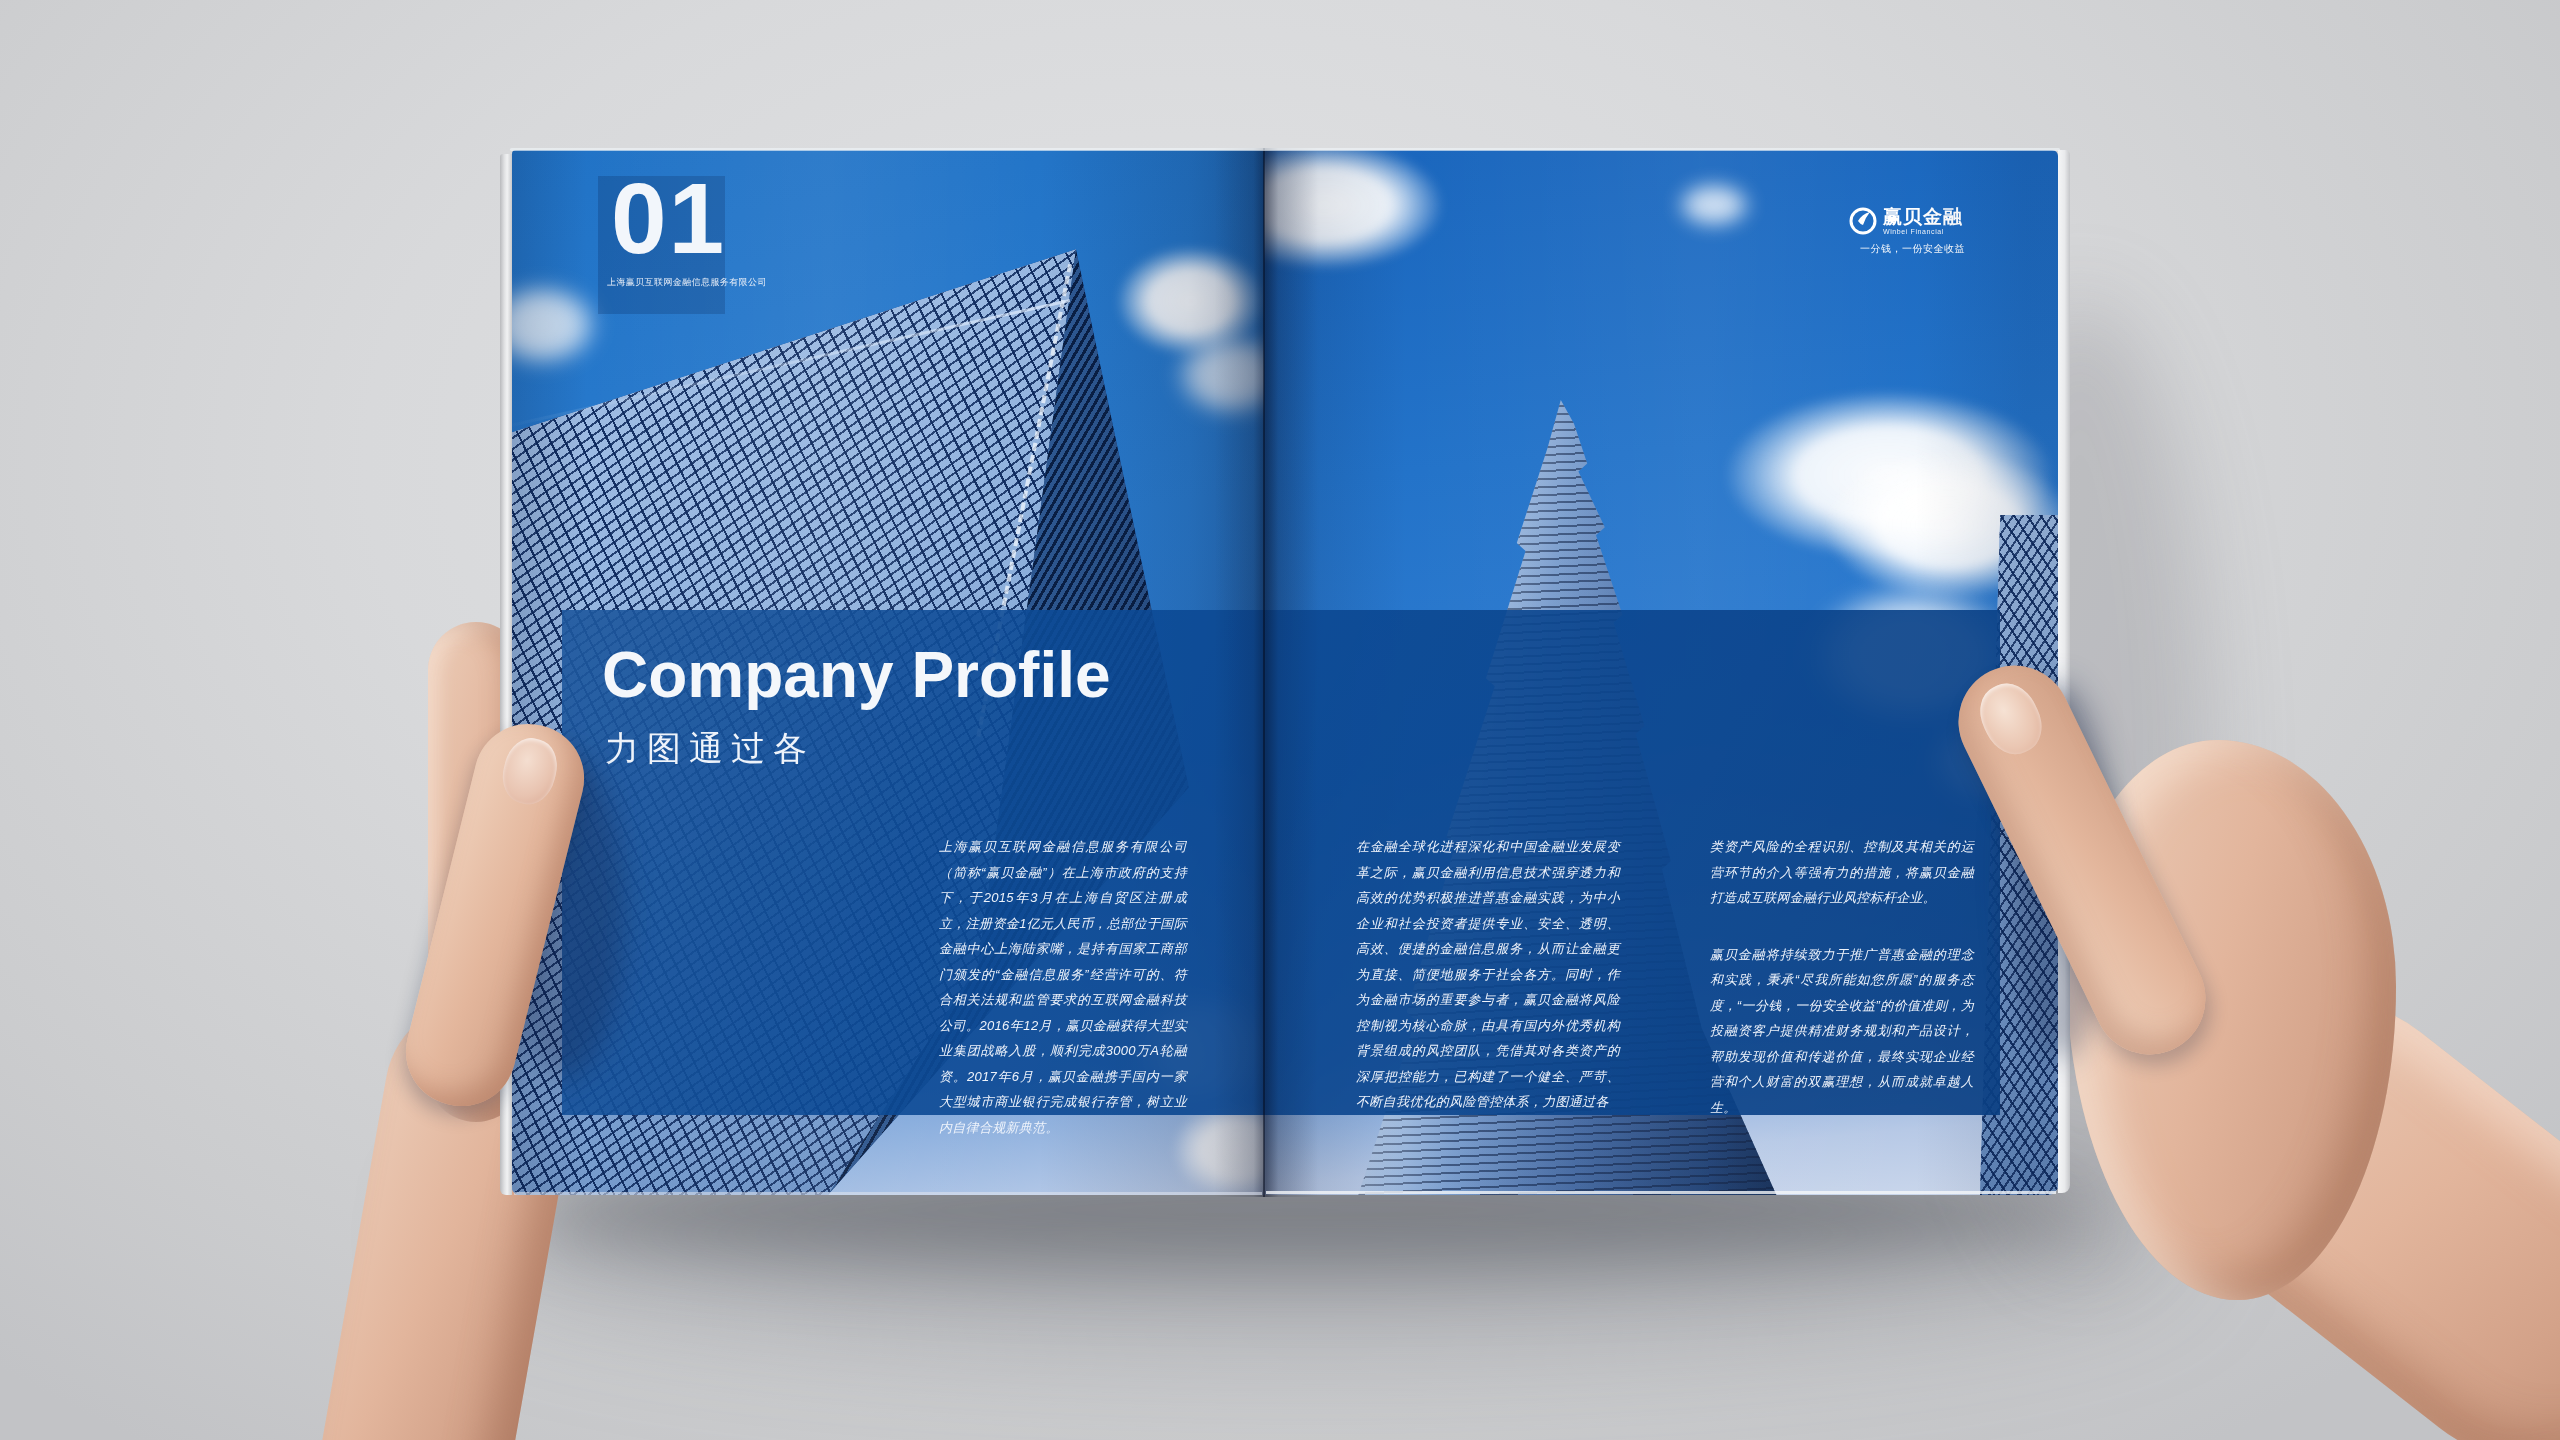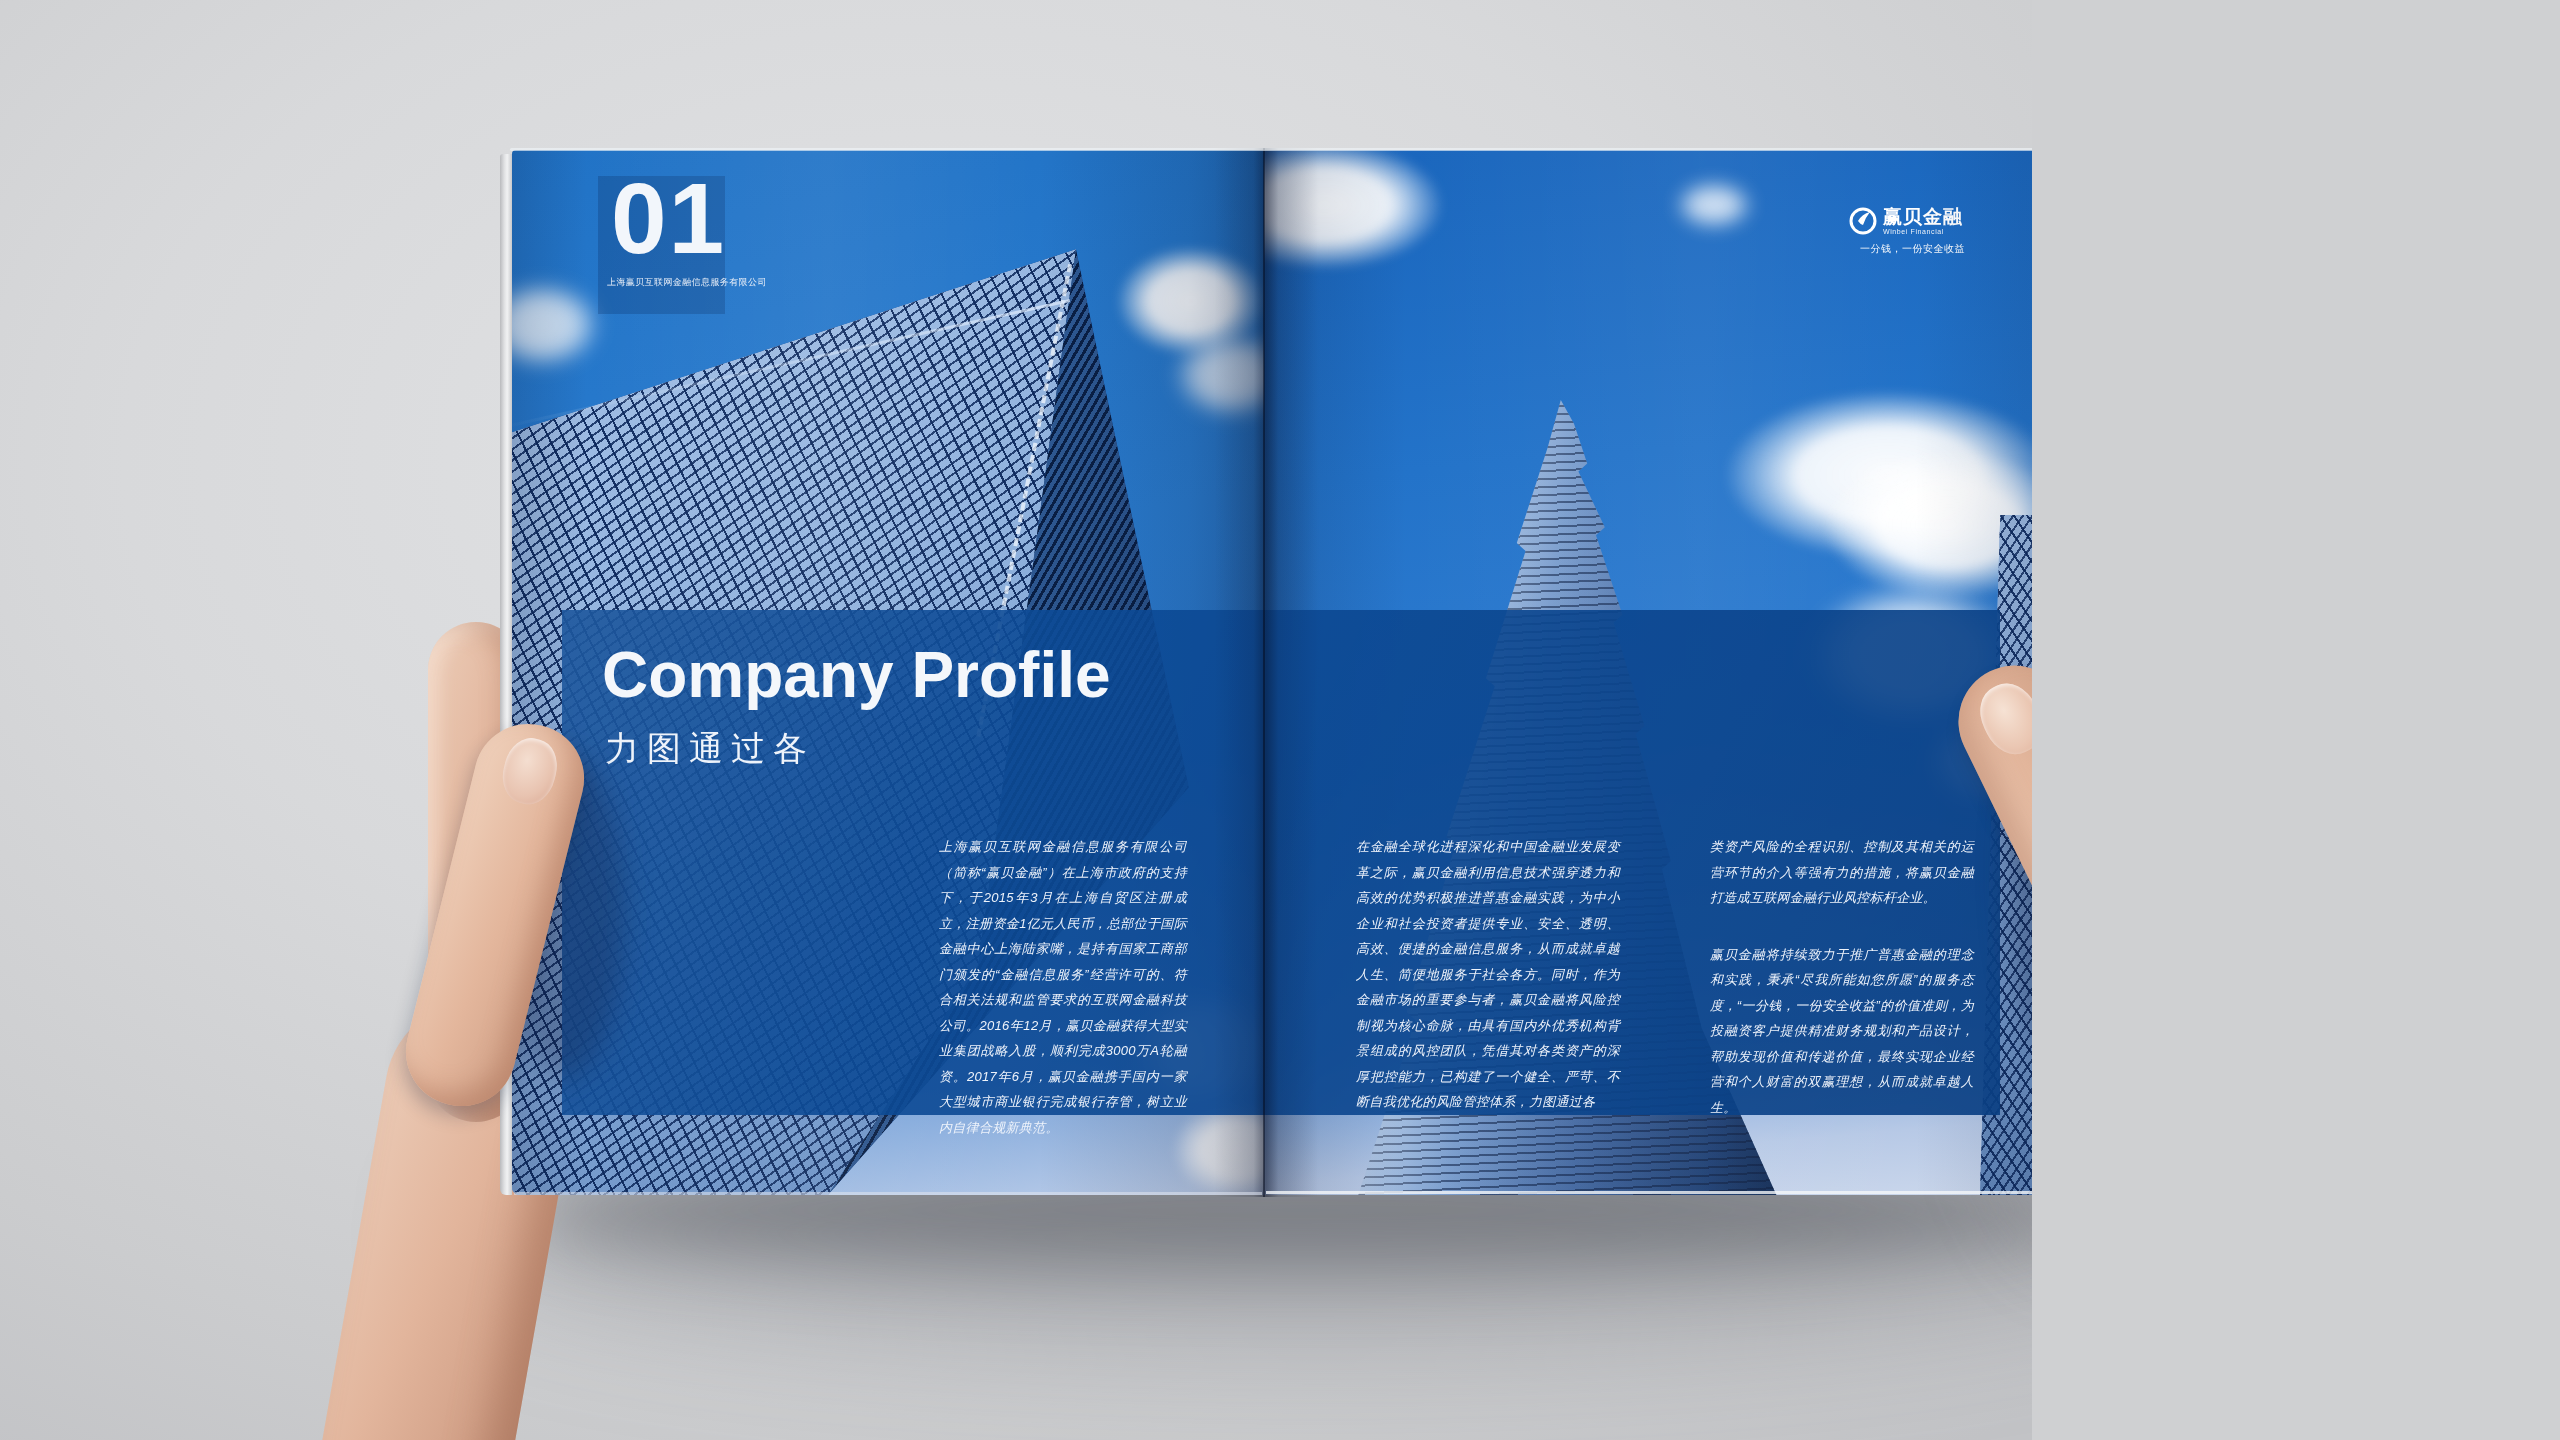"Company Profile" #stage { width: 2032px -> 2560px }
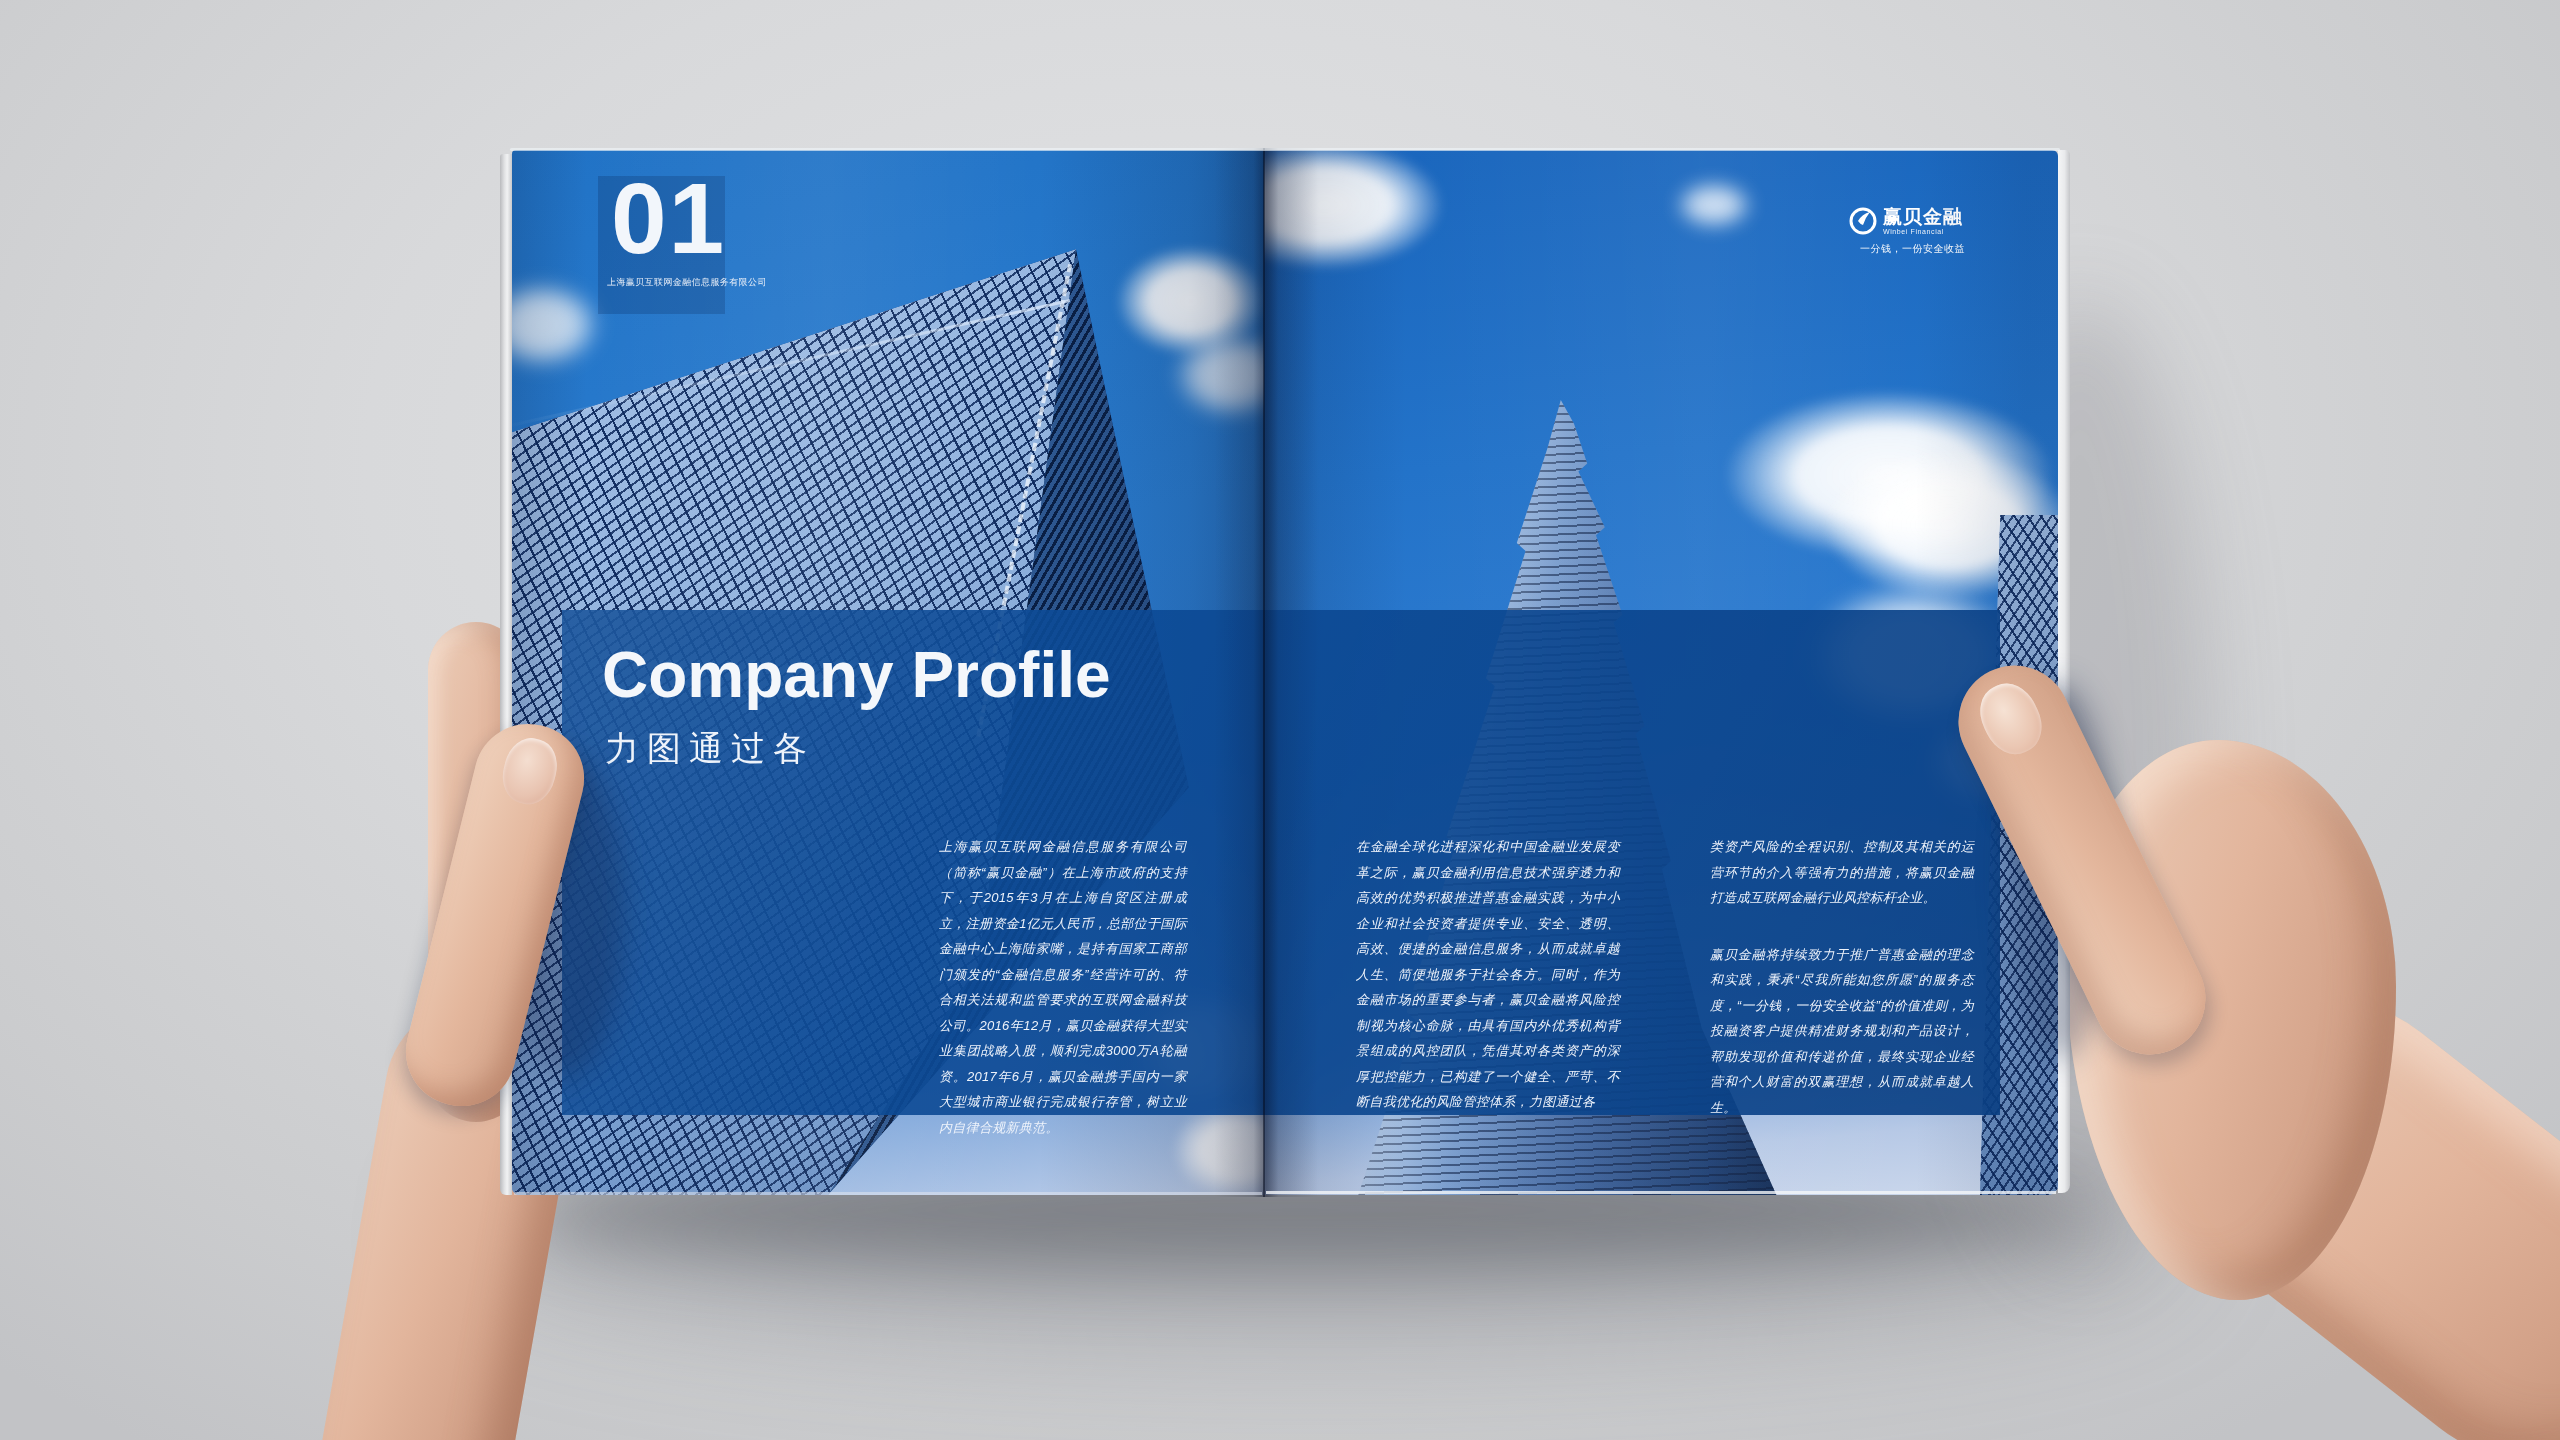"在金融全球化进程深化和中国金融业发展变革之际，赢贝金融利用信息技术强穿透力和高效" p { text: 成就卓越人生 -> 让金融更为直接 }
